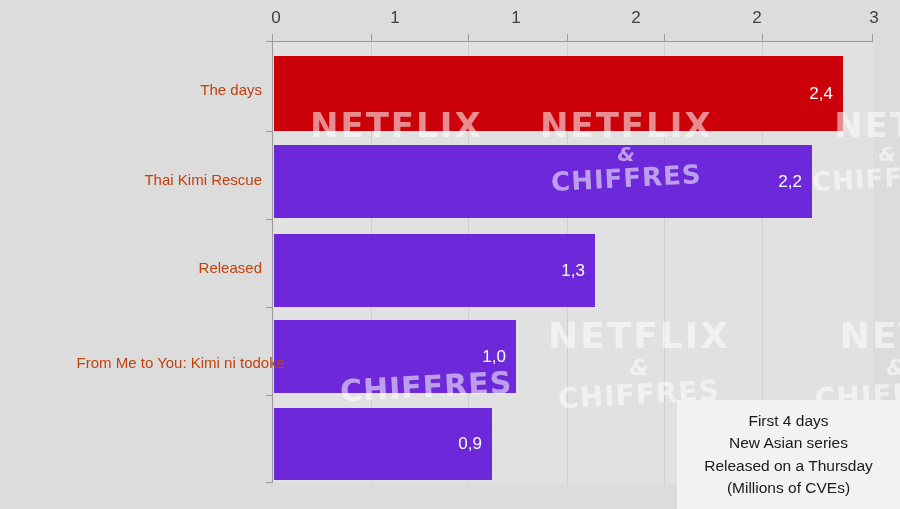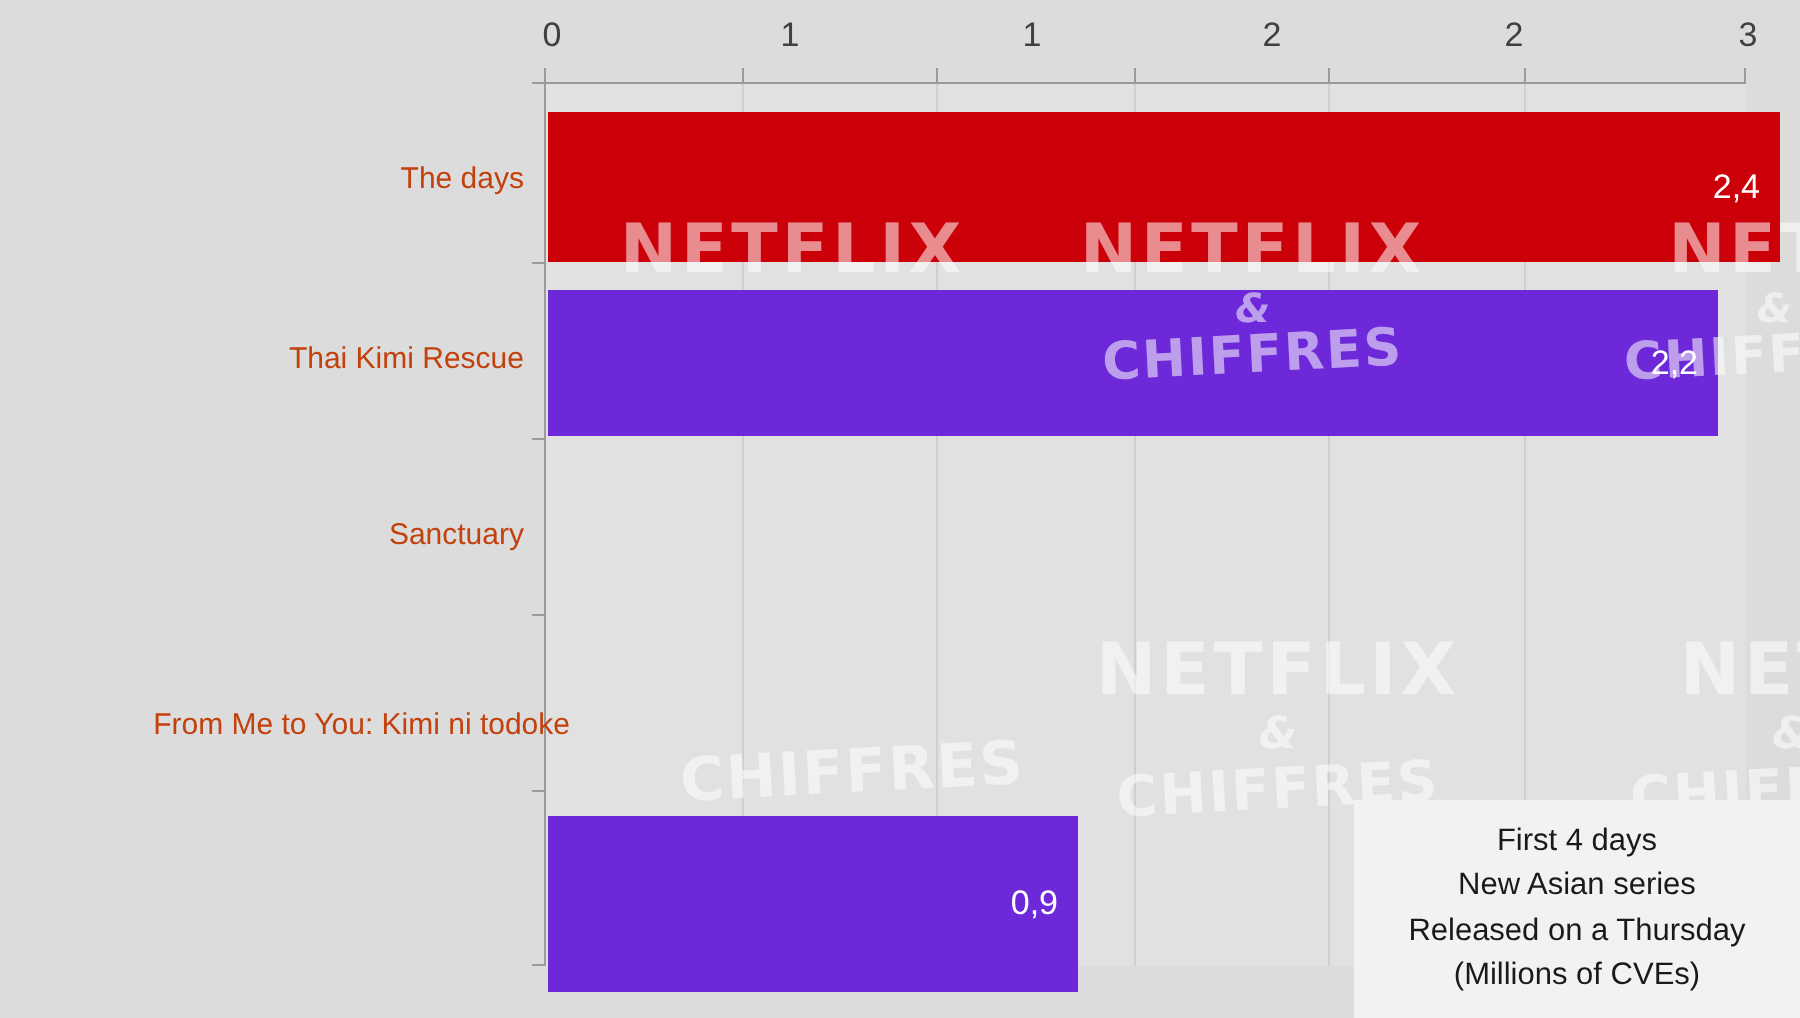"2,4" .bar { padding-left: 47px -> none }
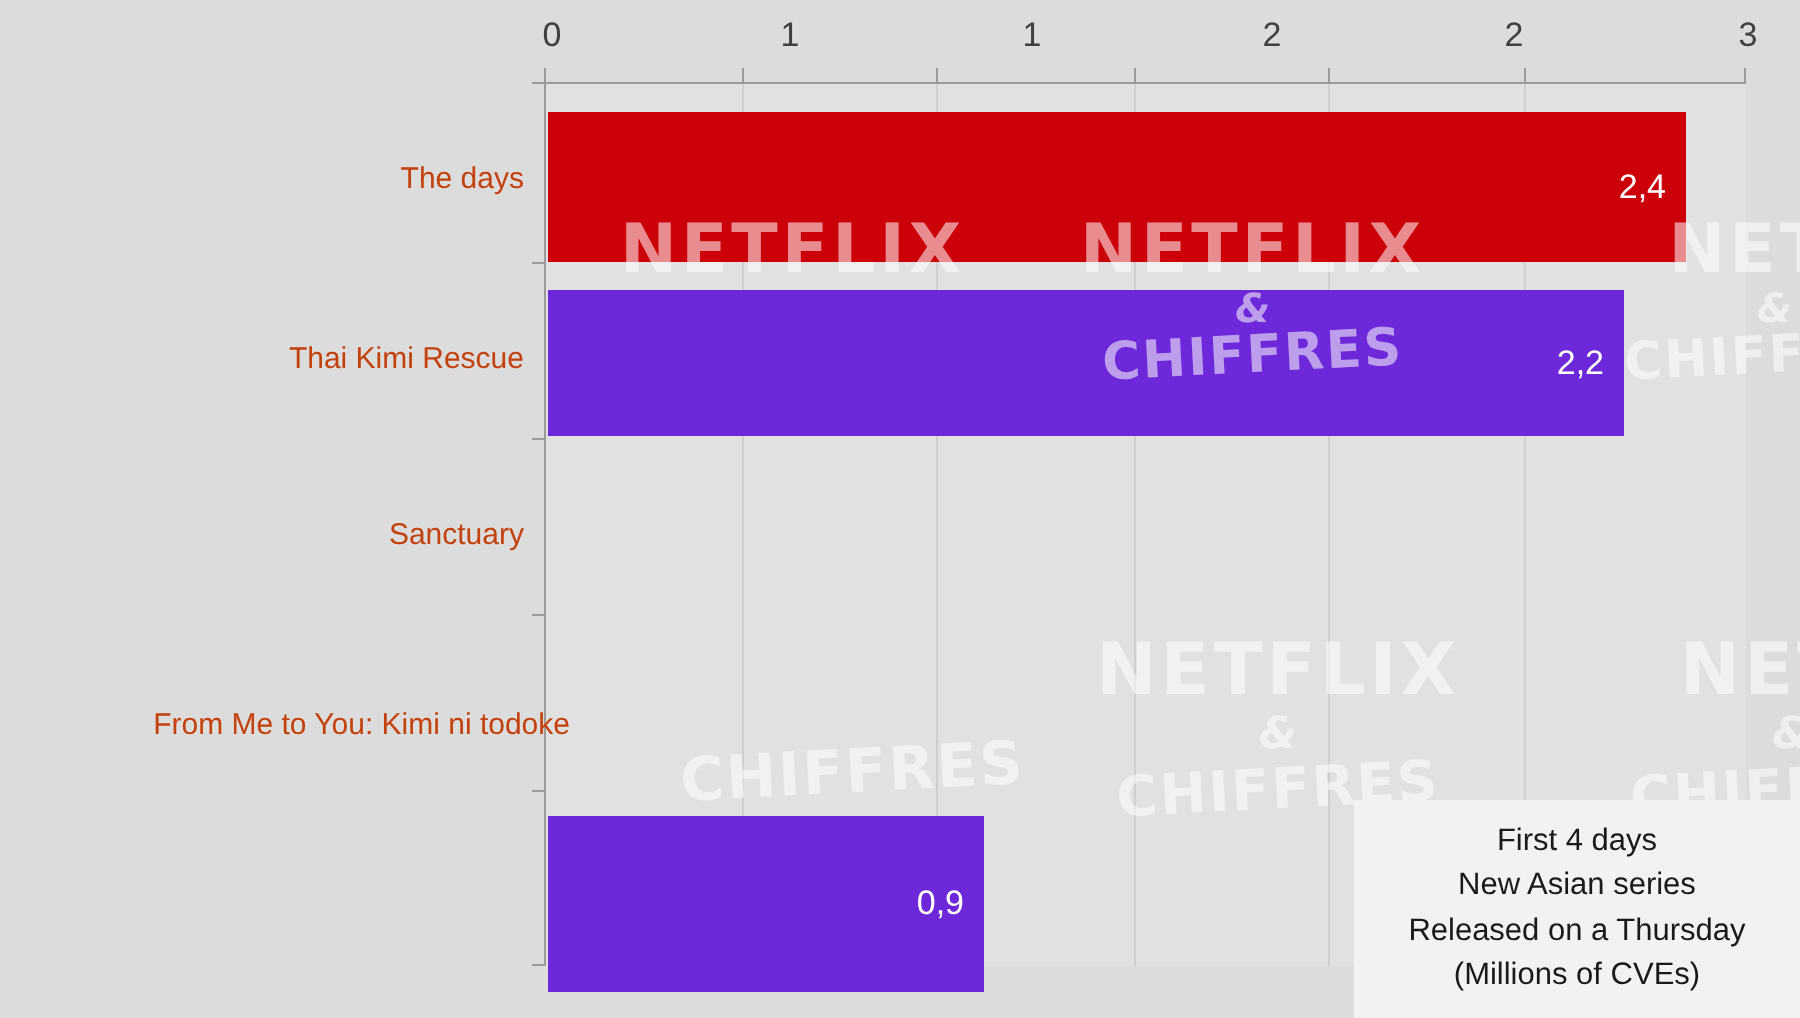"Sanctuary" div.cat-label { text: Sanctuary -> Released }
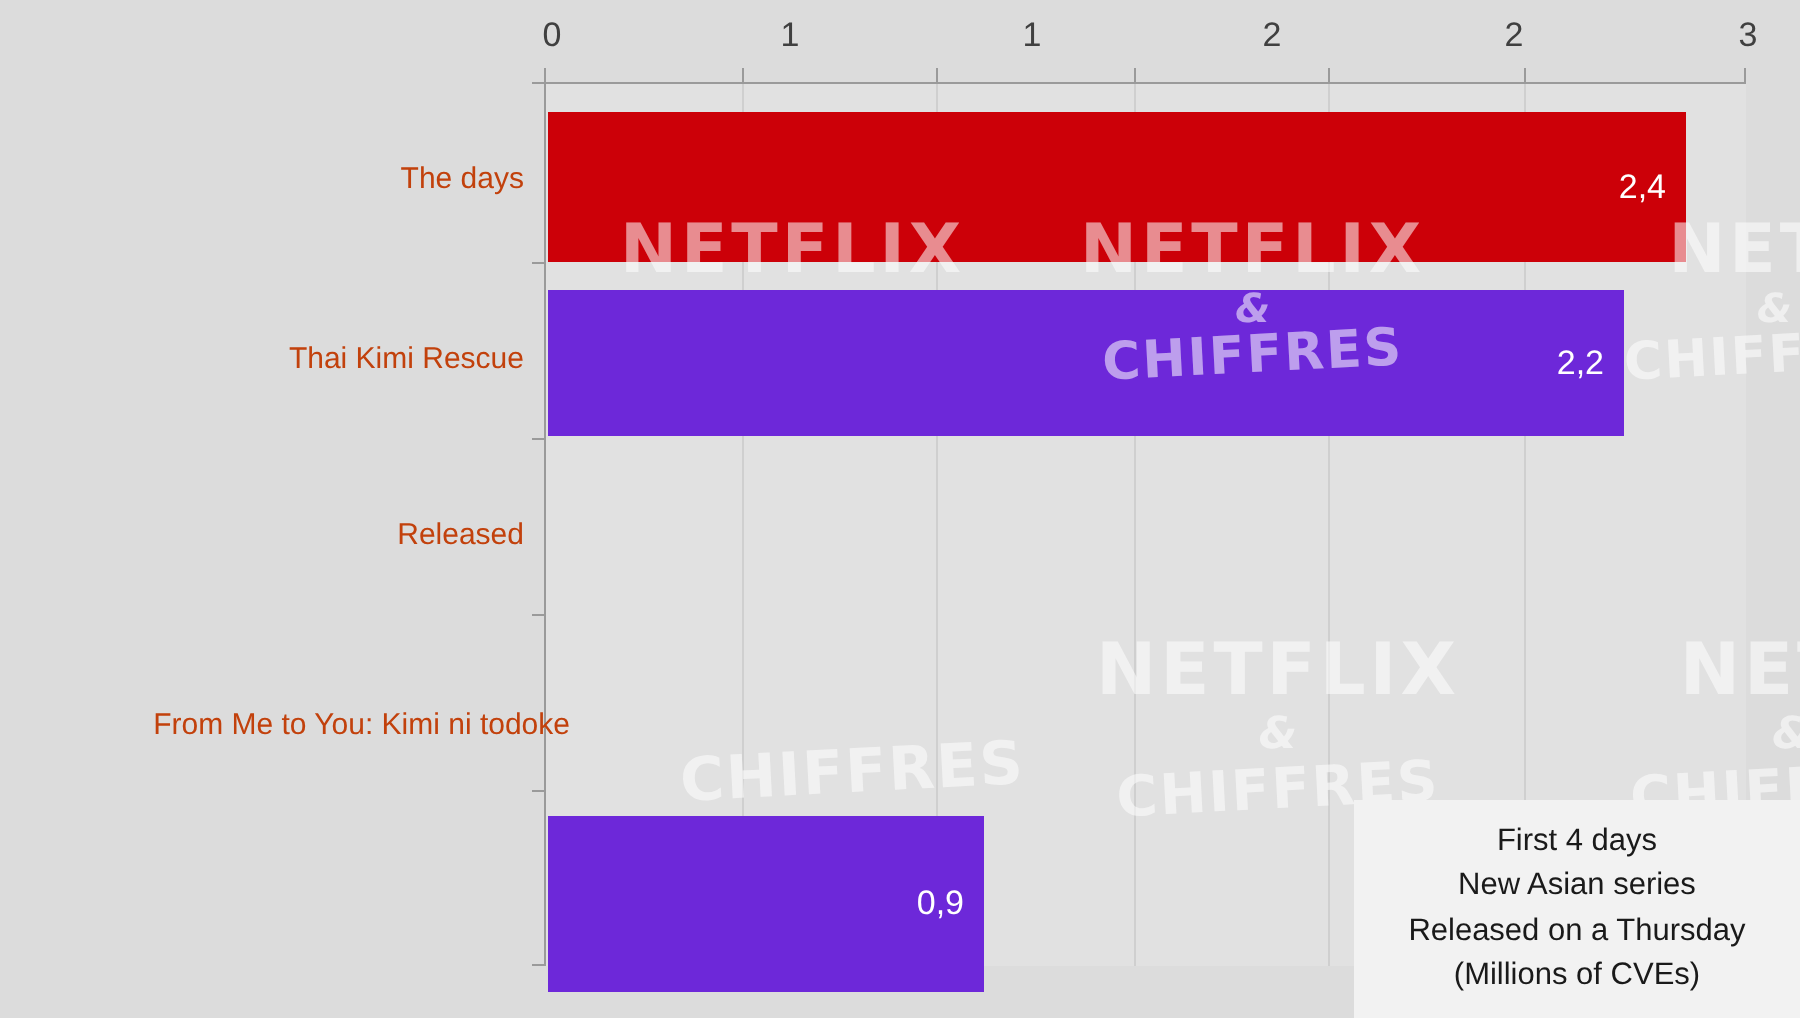"1,3" div.bar { html: none -> <div> <span>1,3</span> </div> }
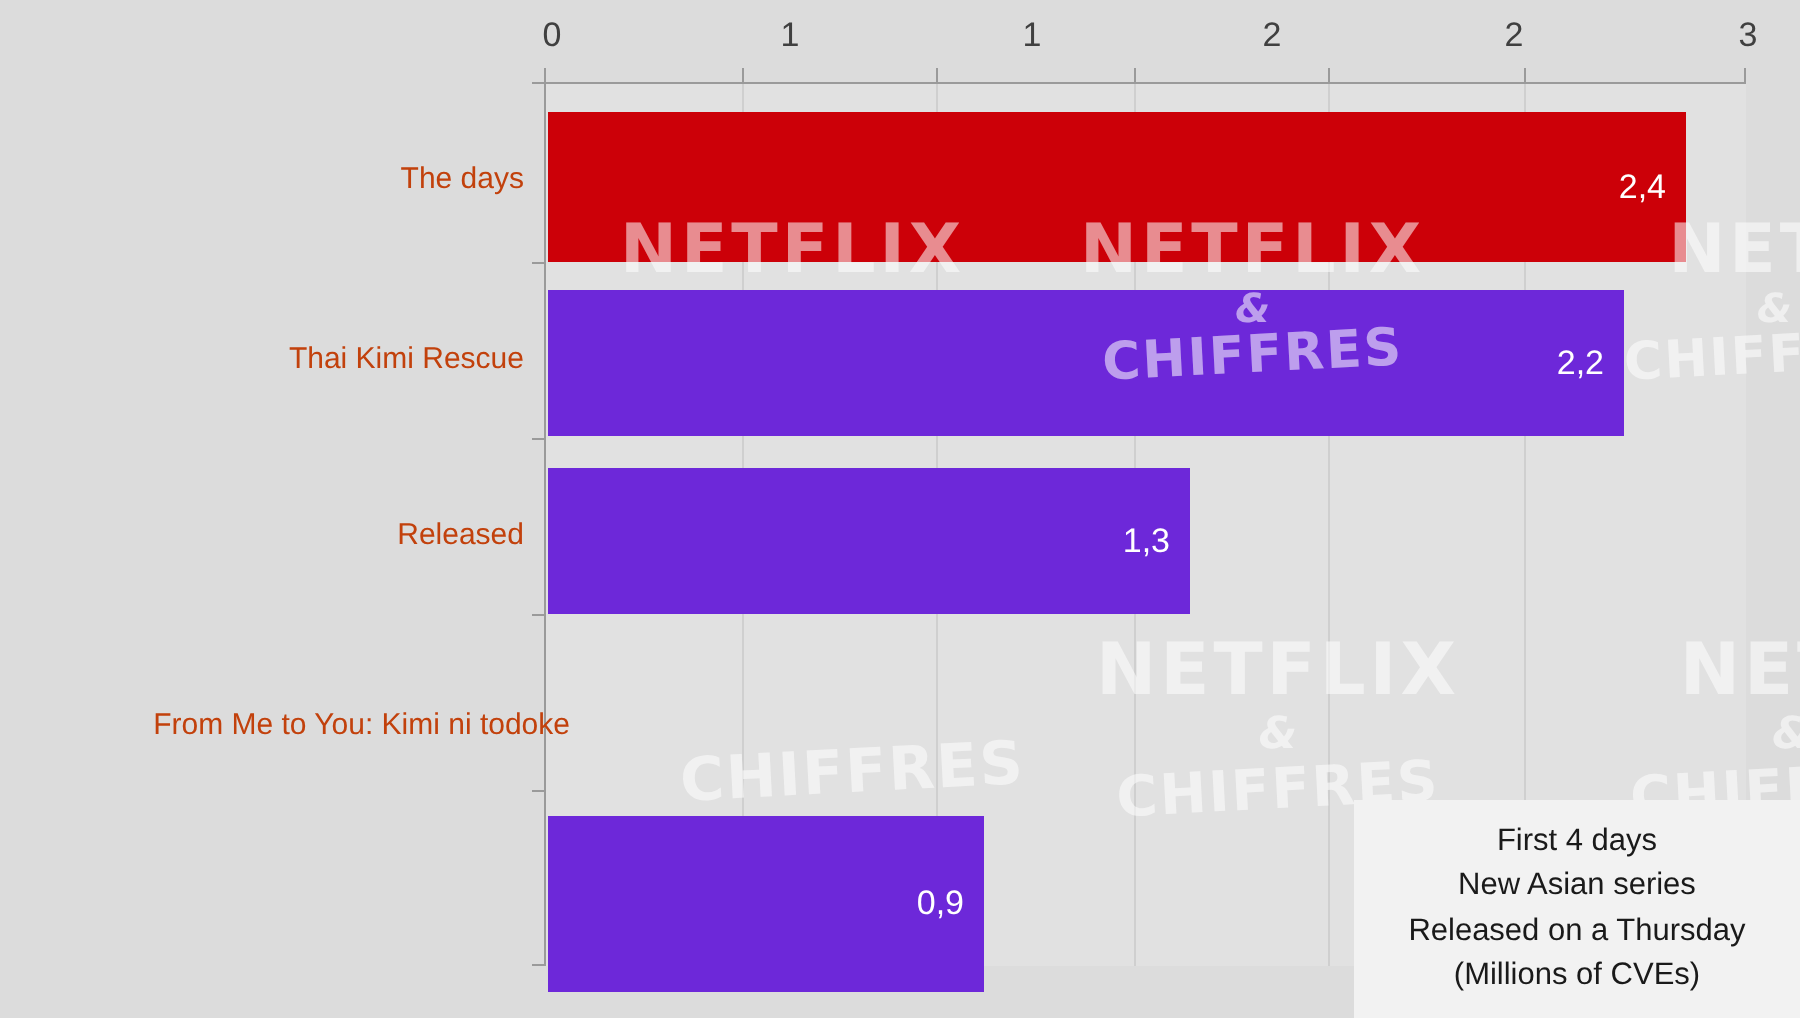"1,0" div.bar { html: none -> <div> <span>1,0</span> </div> }
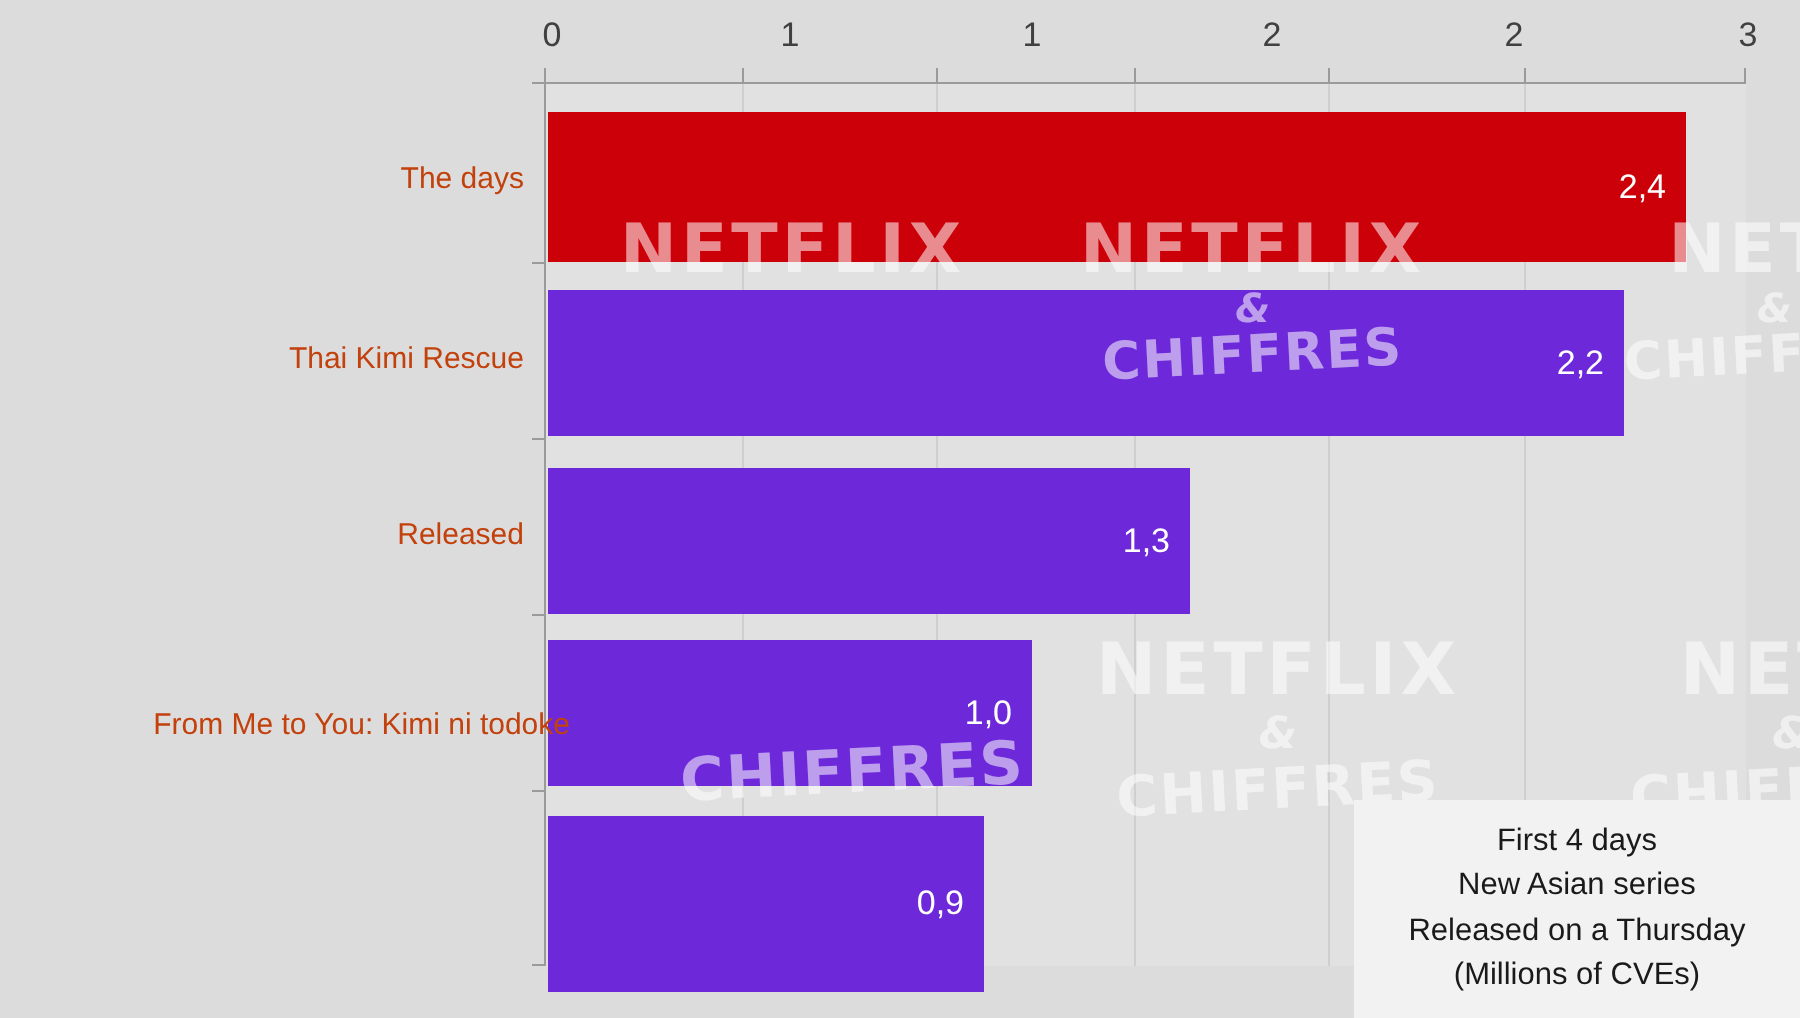"0,9" div.bar { height: 88px -> 72px }
